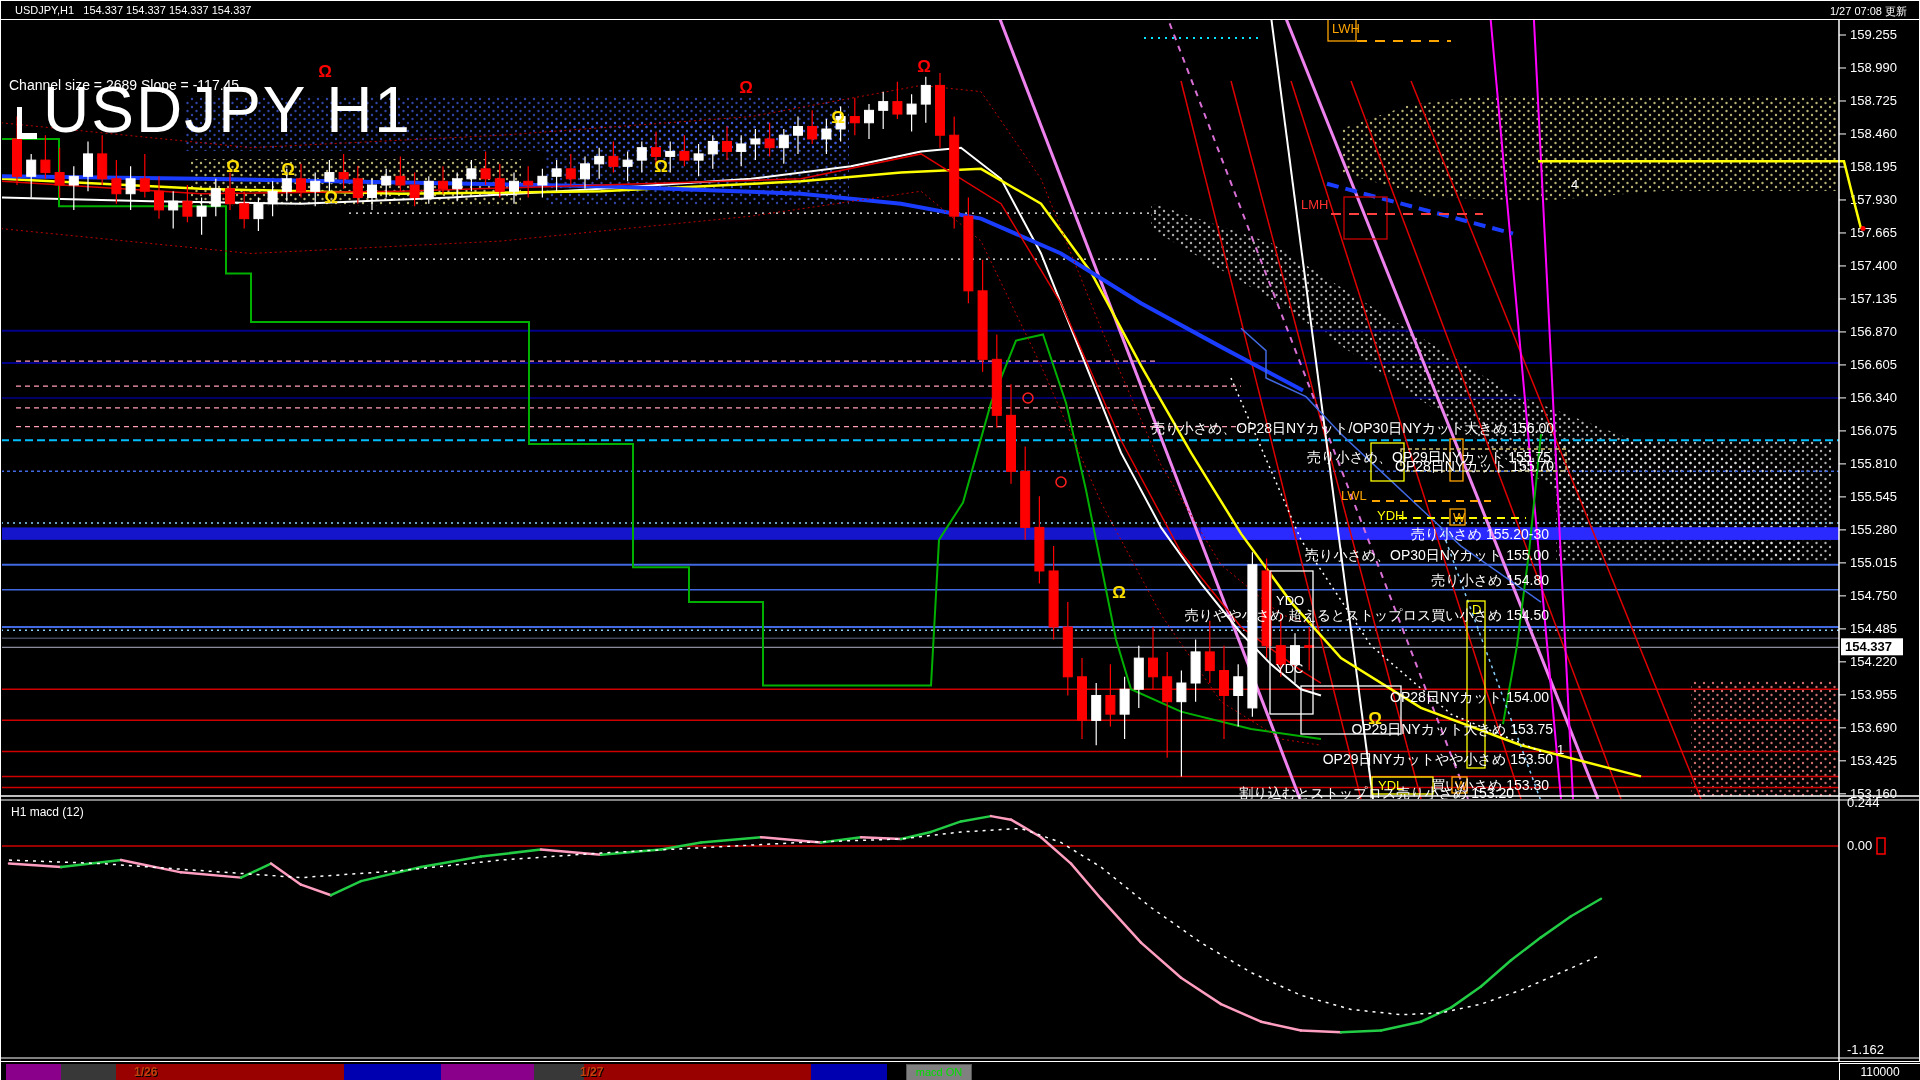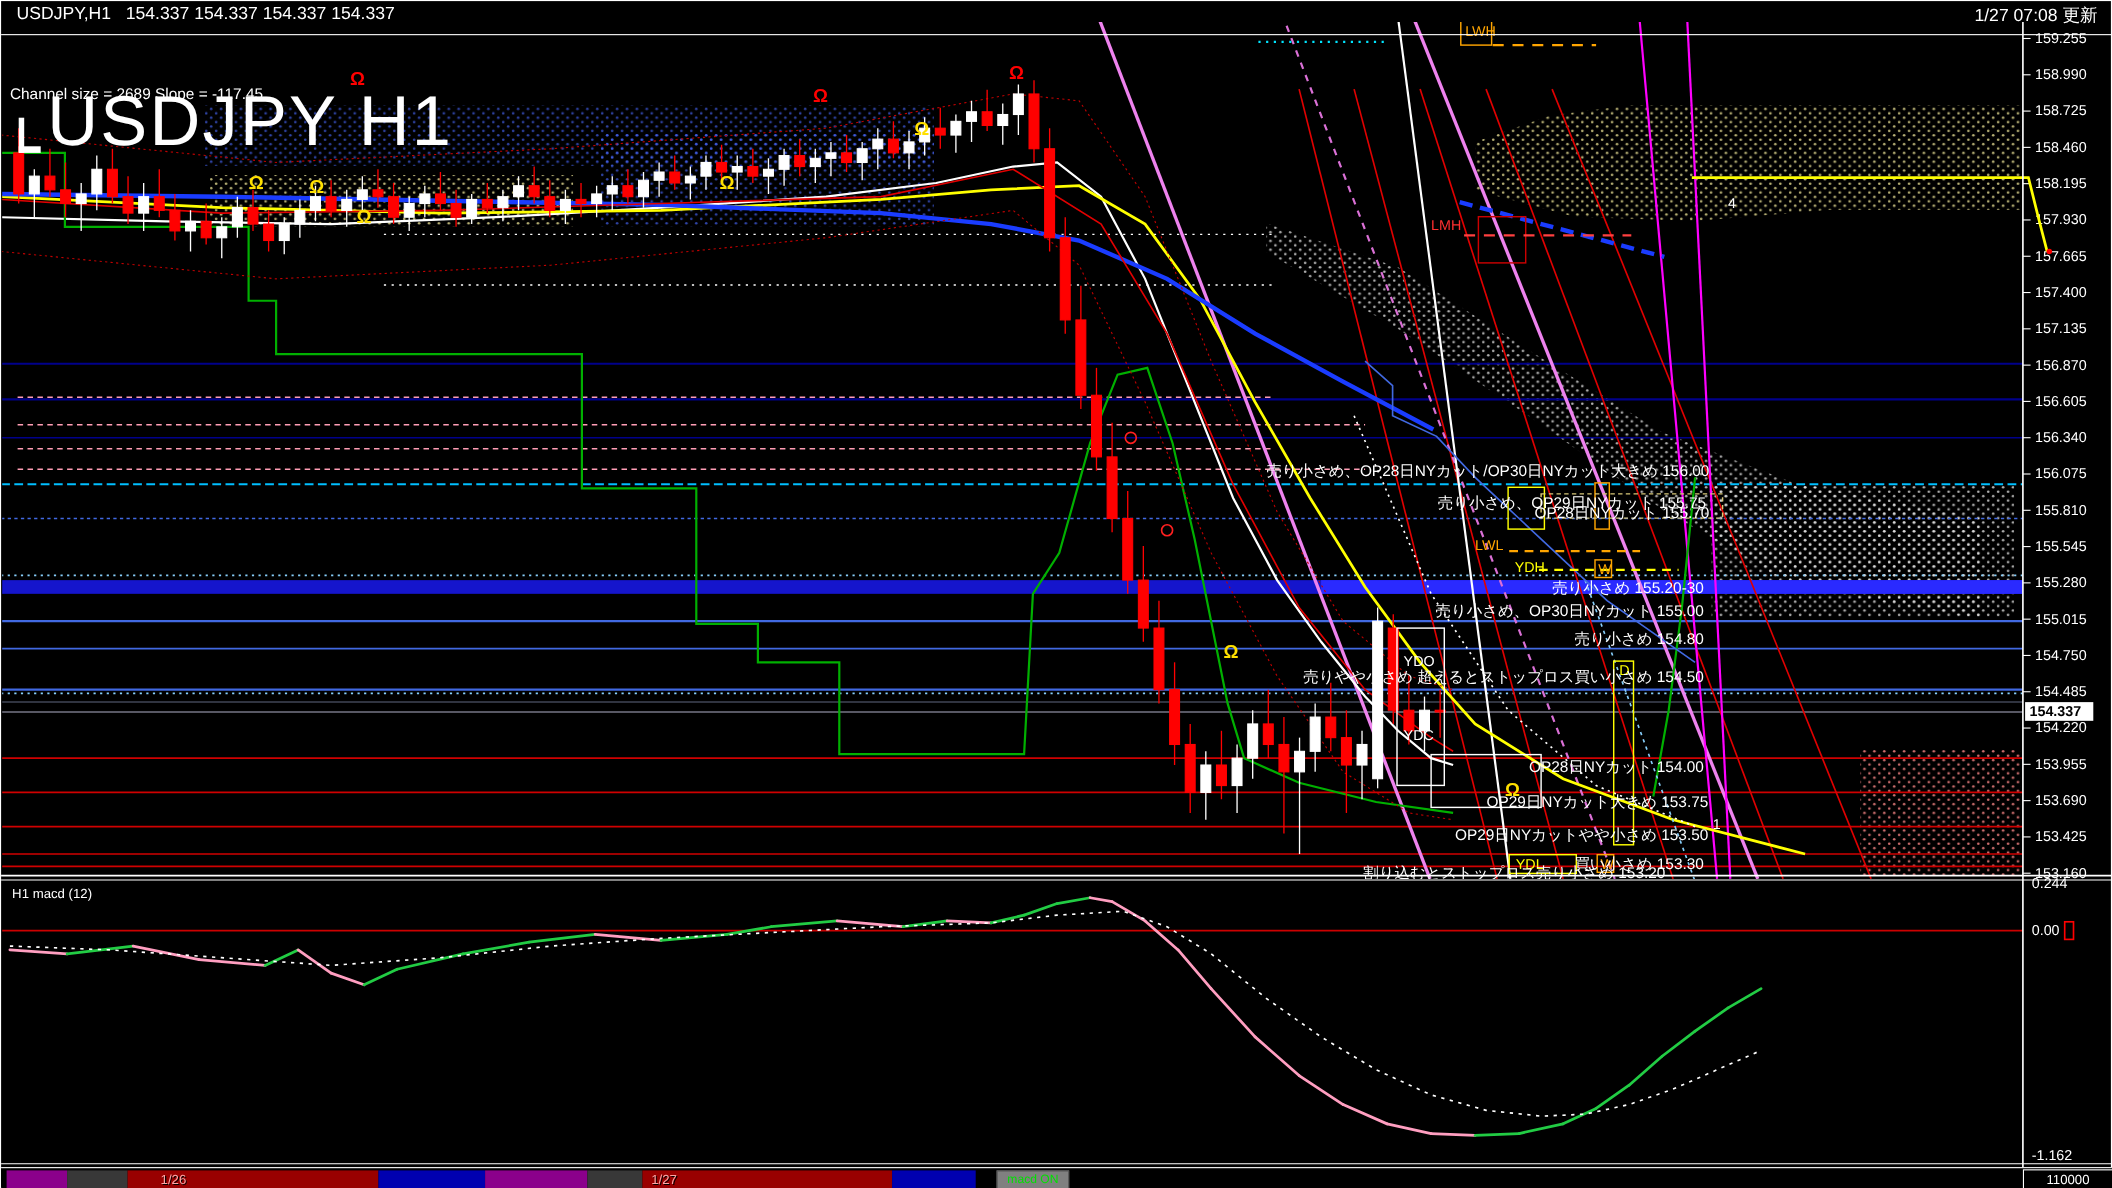"USDJPY,H1 154.337 154.337 154.337" #topbar { font-size: 16px -> 11px; height: 31px -> 19px }
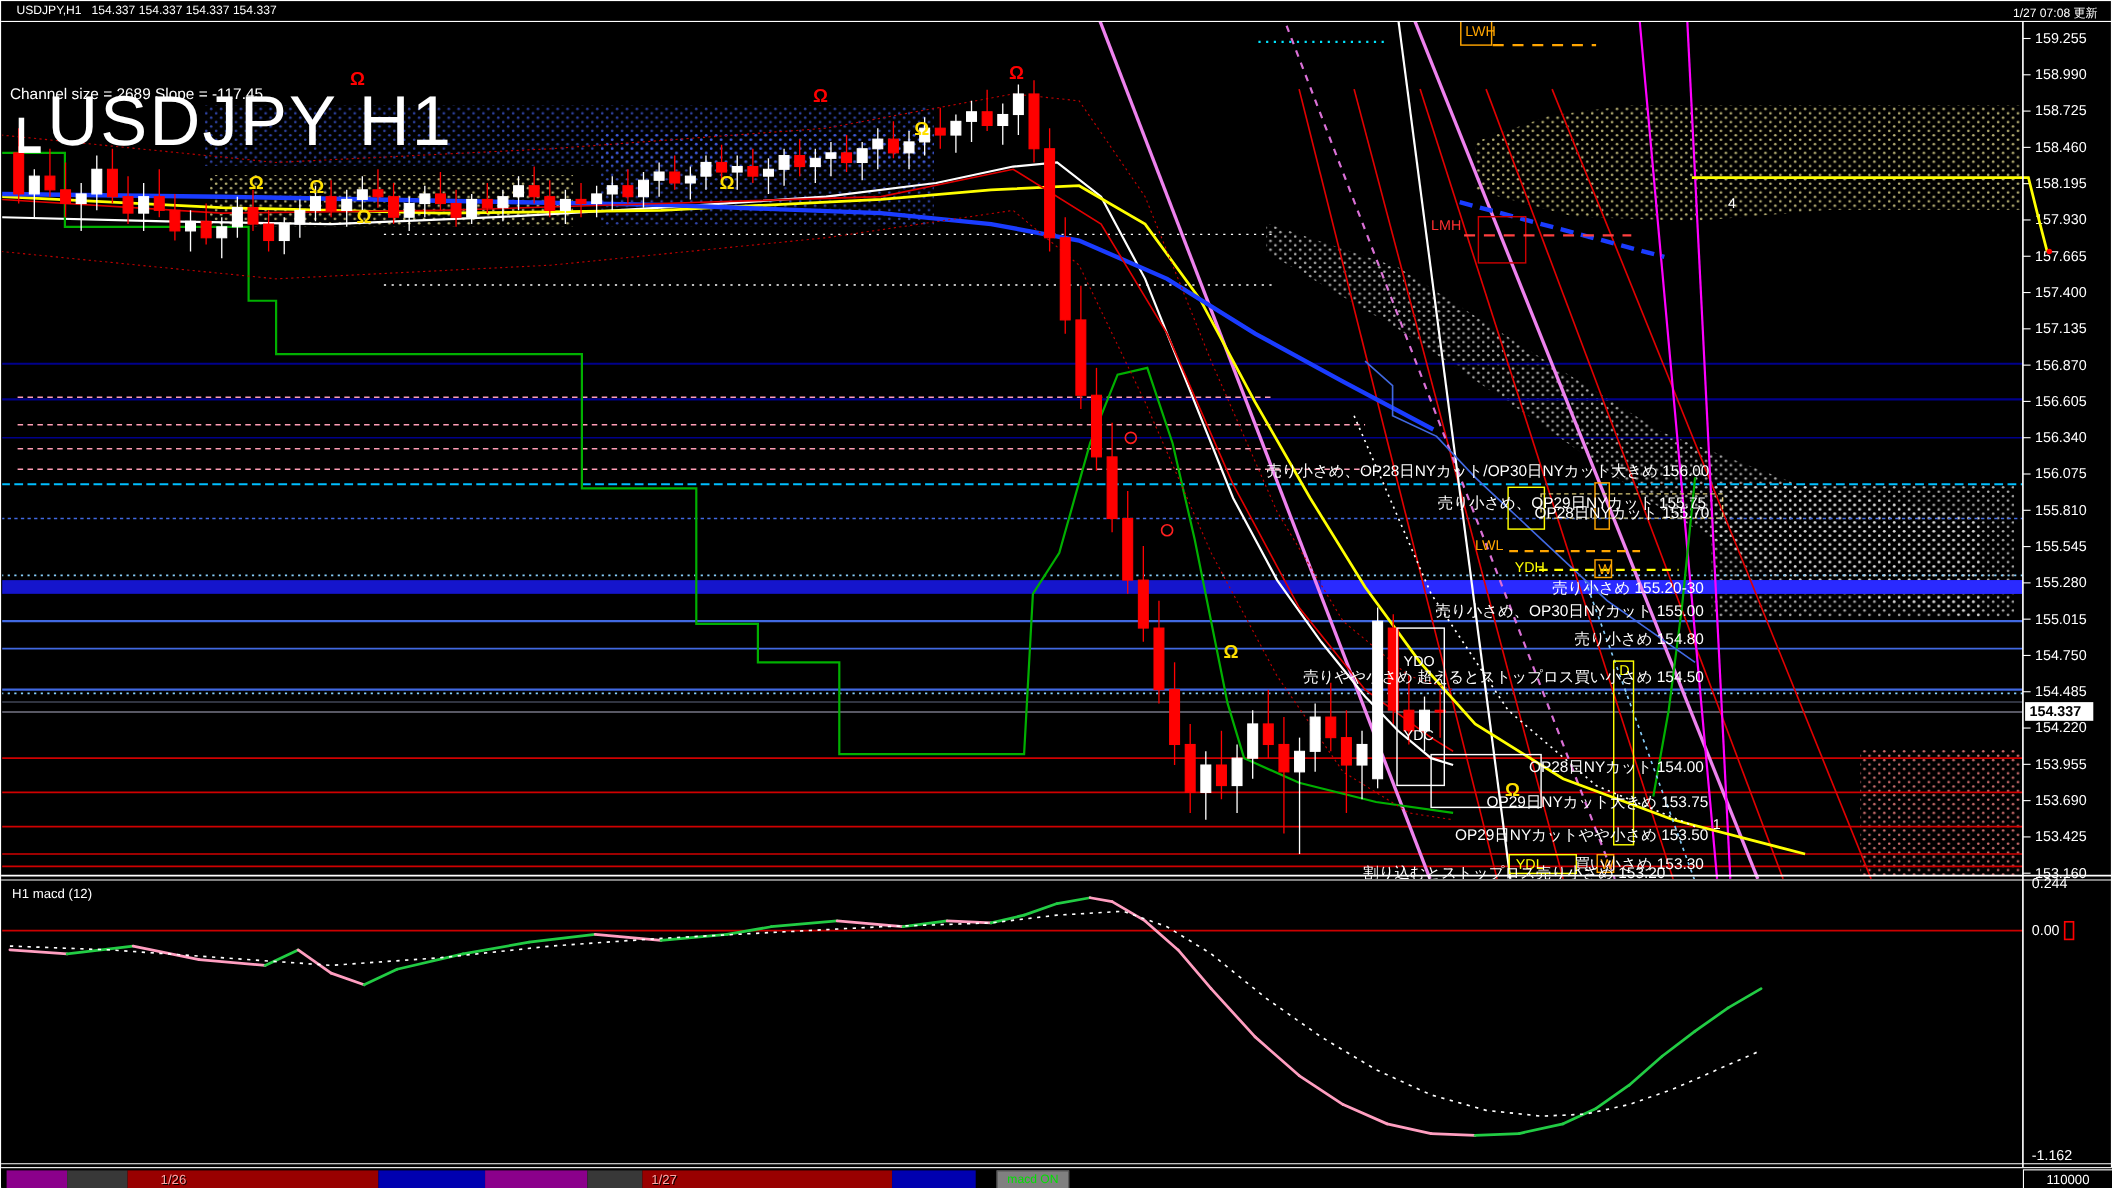"1/26" .sesslabel { color: #fca5a5 -> #c2410c; font-weight: normal -> bold; margin-left: 12px -> none }
